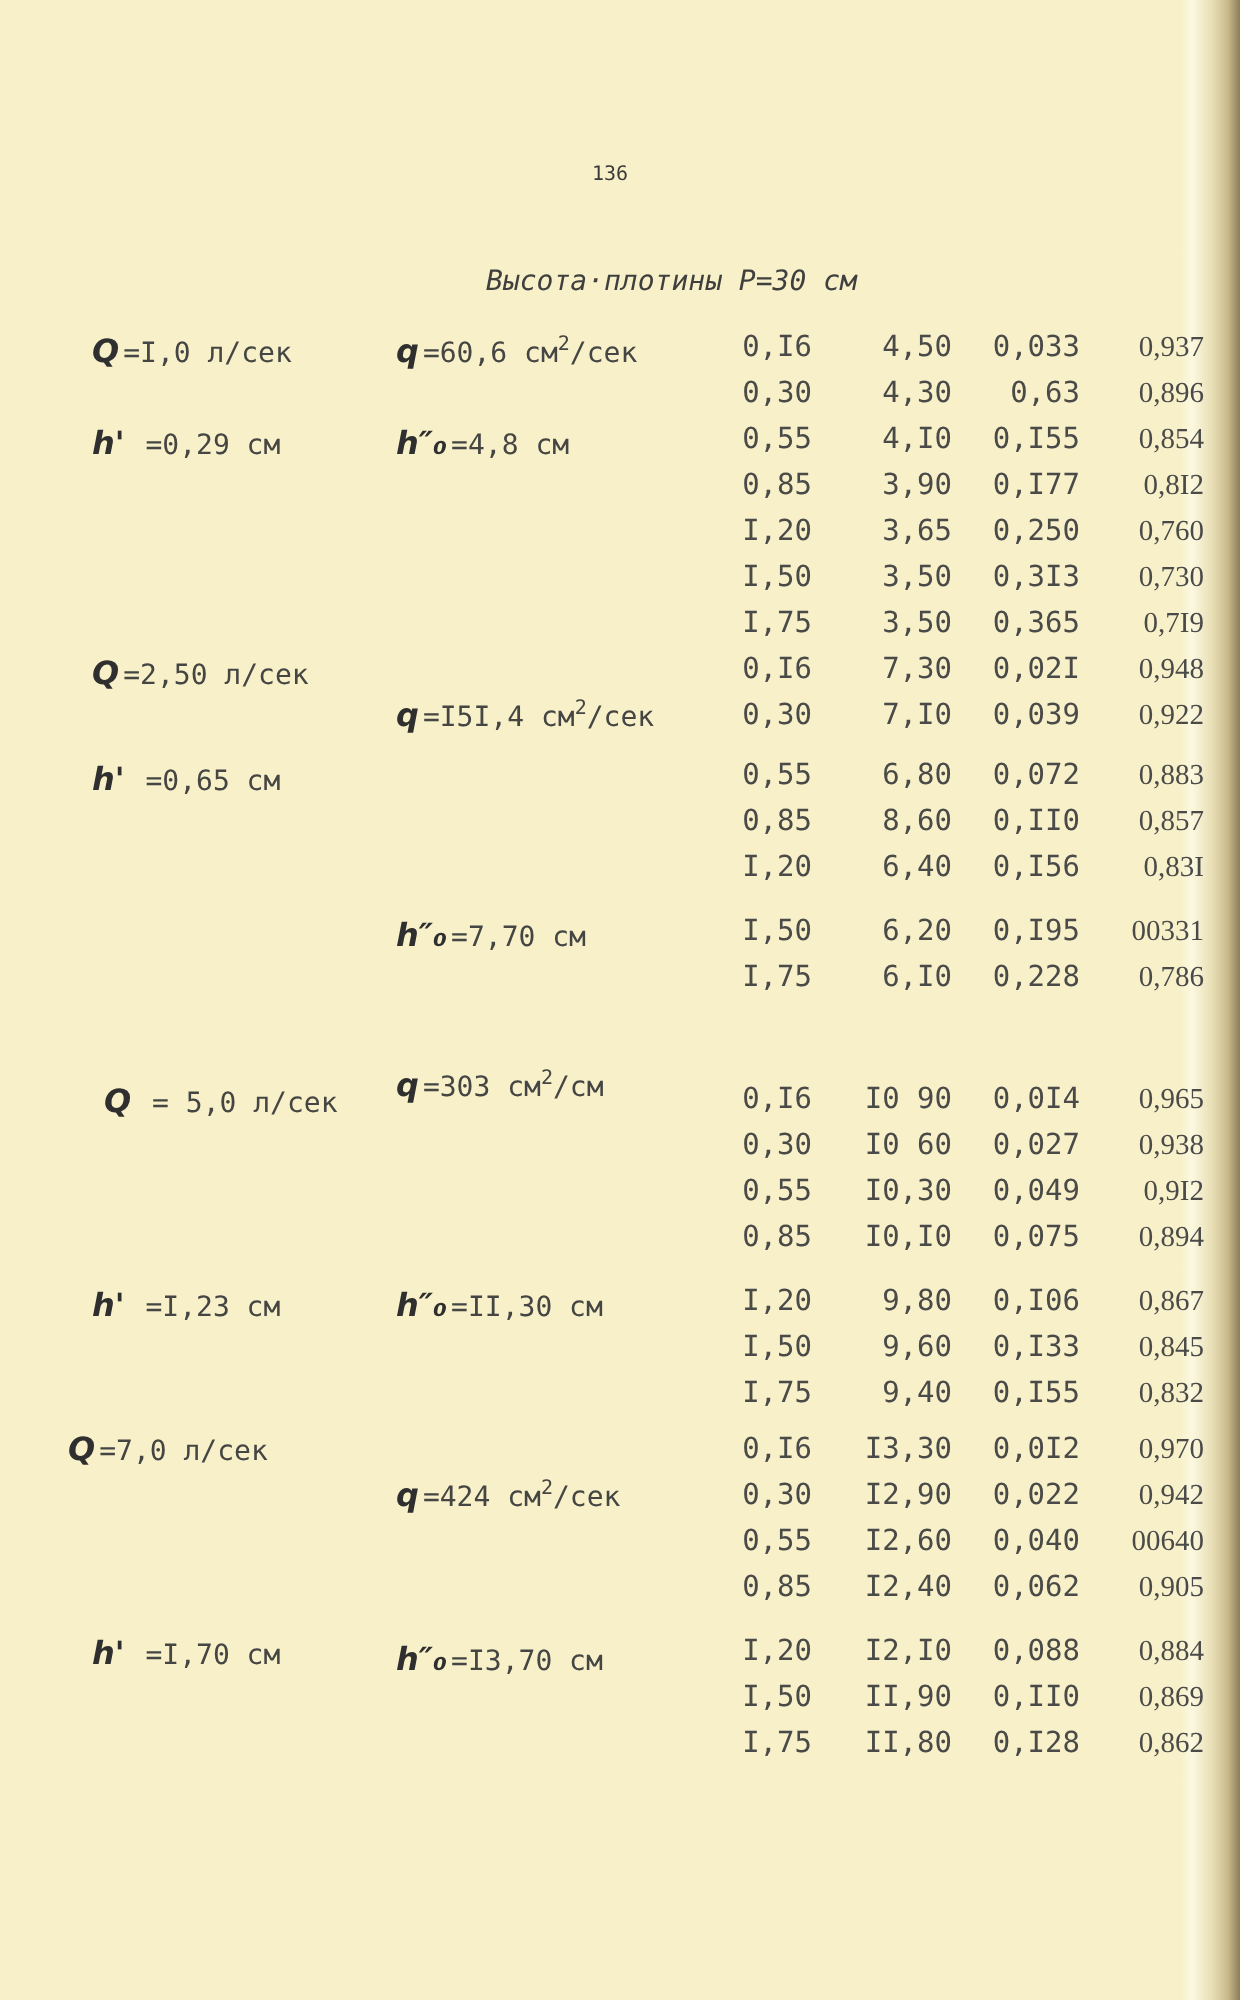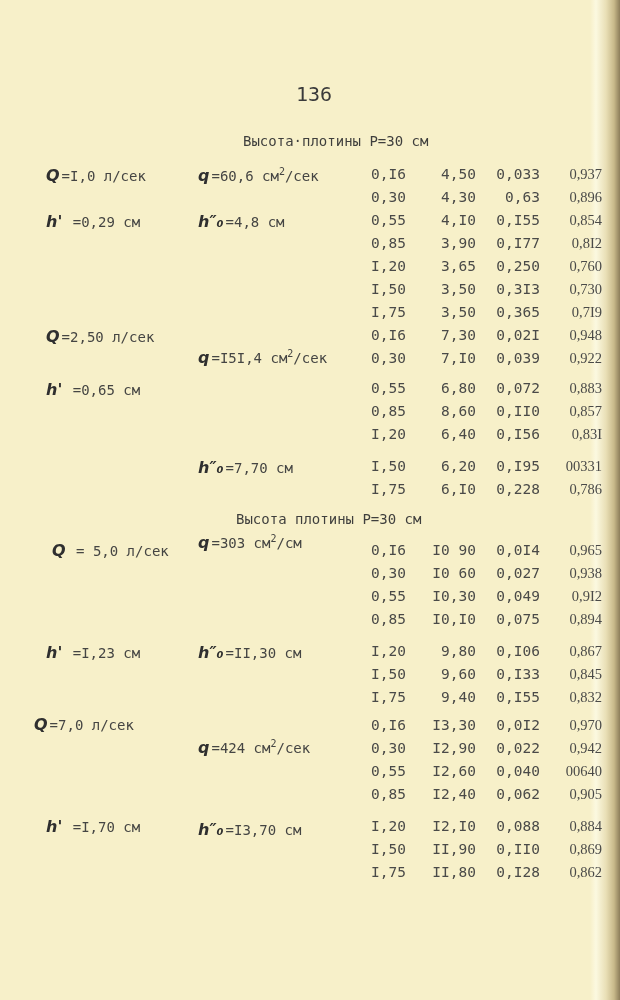"136" .page-number { font-size: 20px -> 10px }
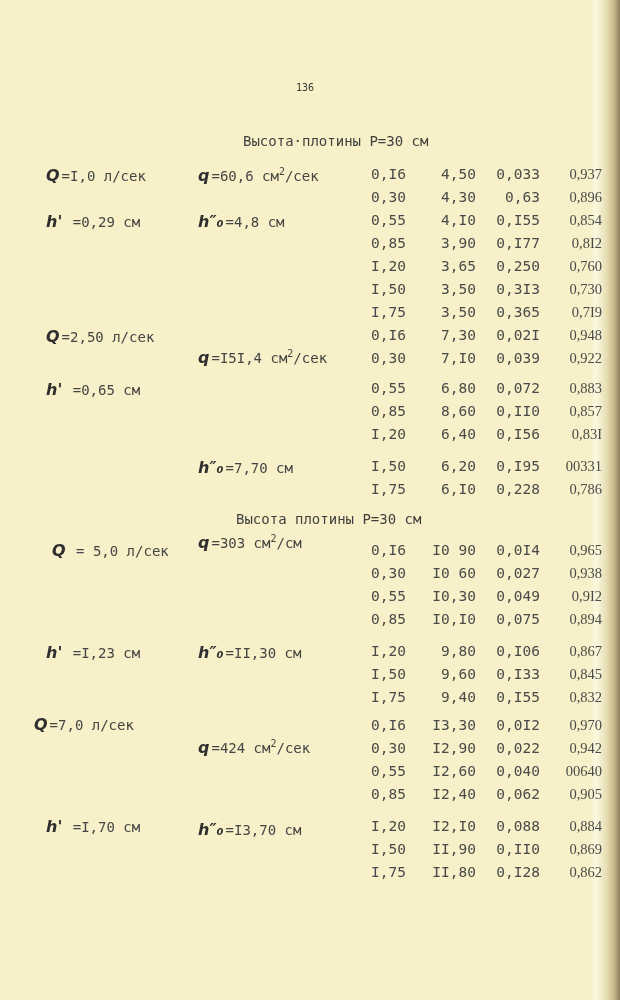"Высота·плотины Р=30 см" .section-title { font-style: none -> italic }
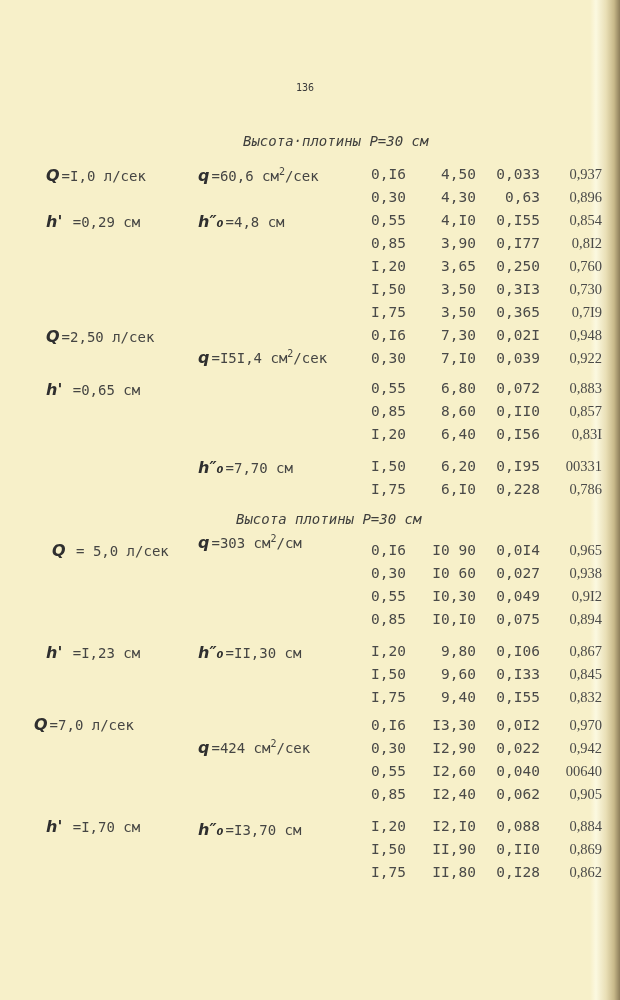"Высота плотины Р=30 см" div.section-title { html: <div>Высота плотины Р=30 см</div> -> none }
